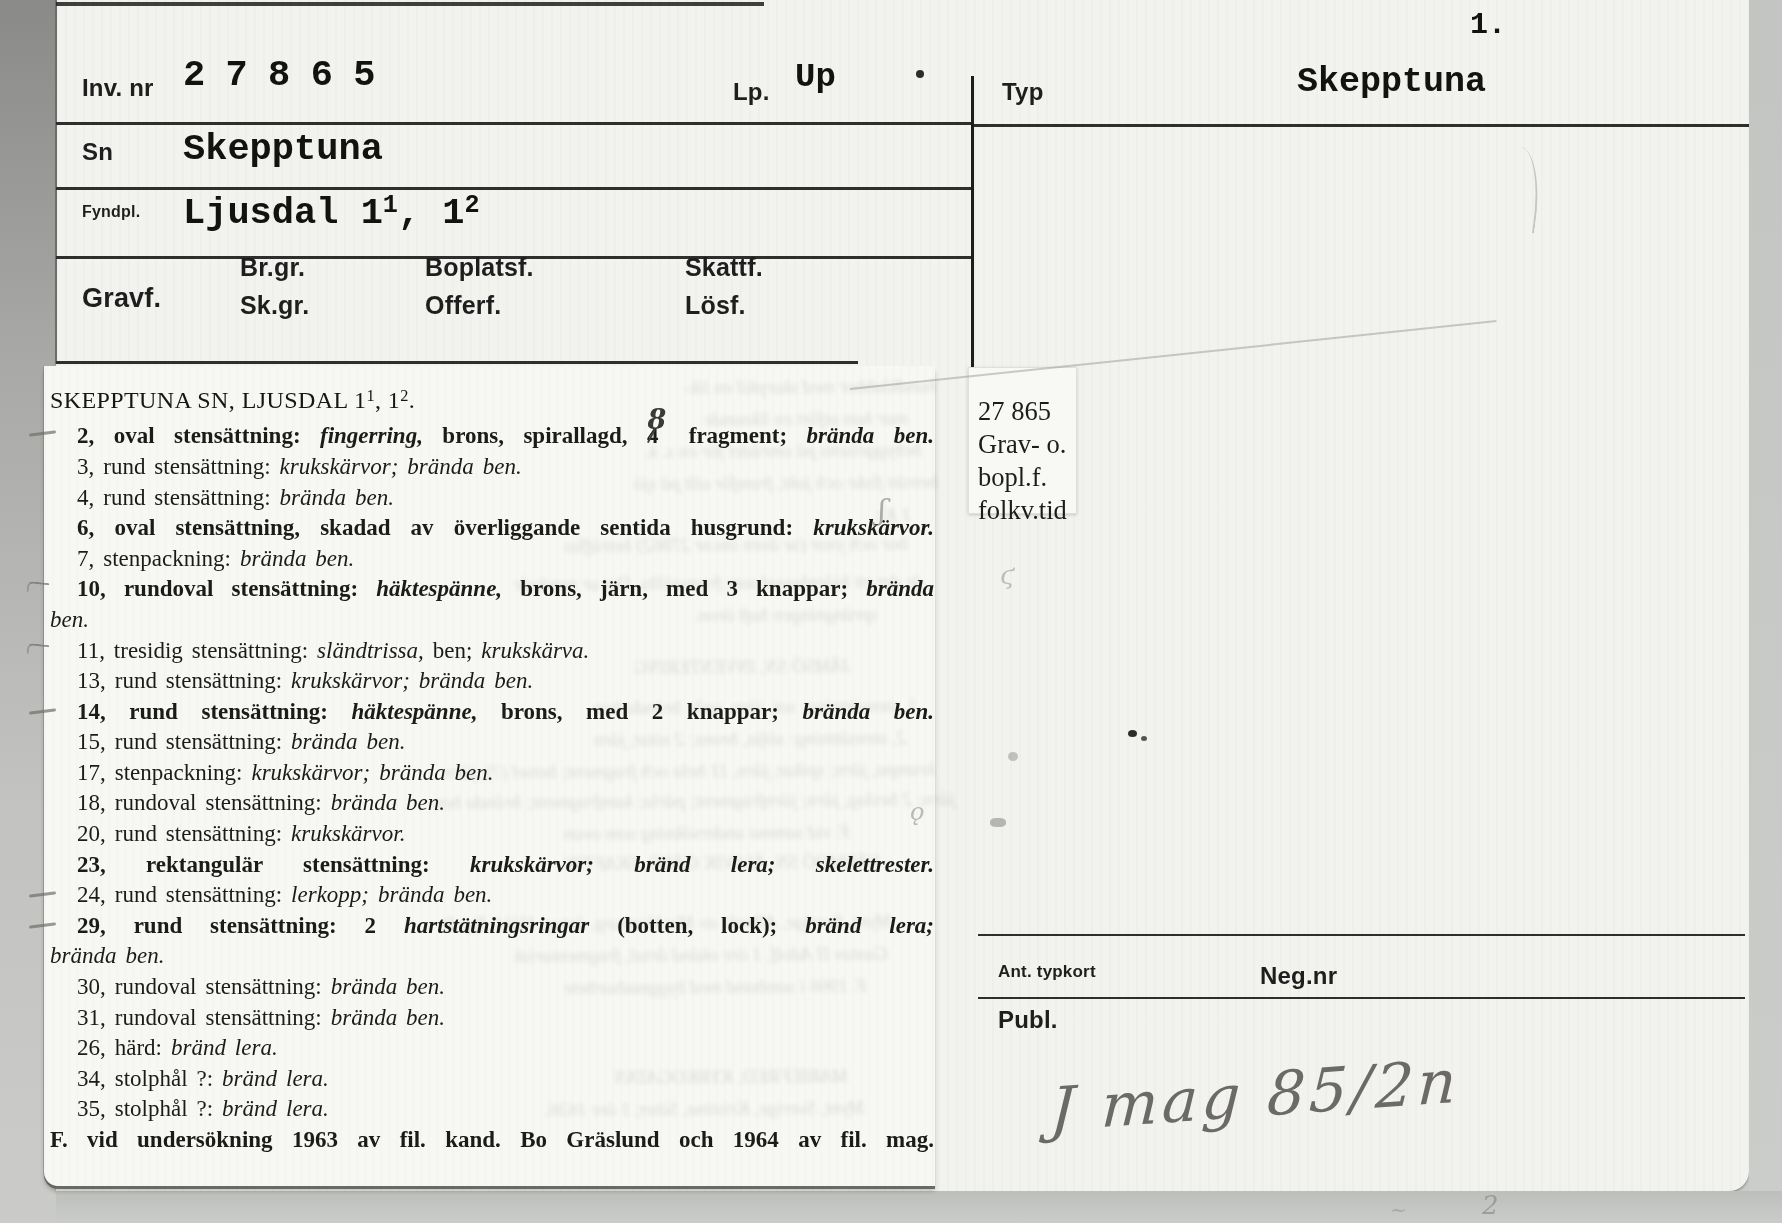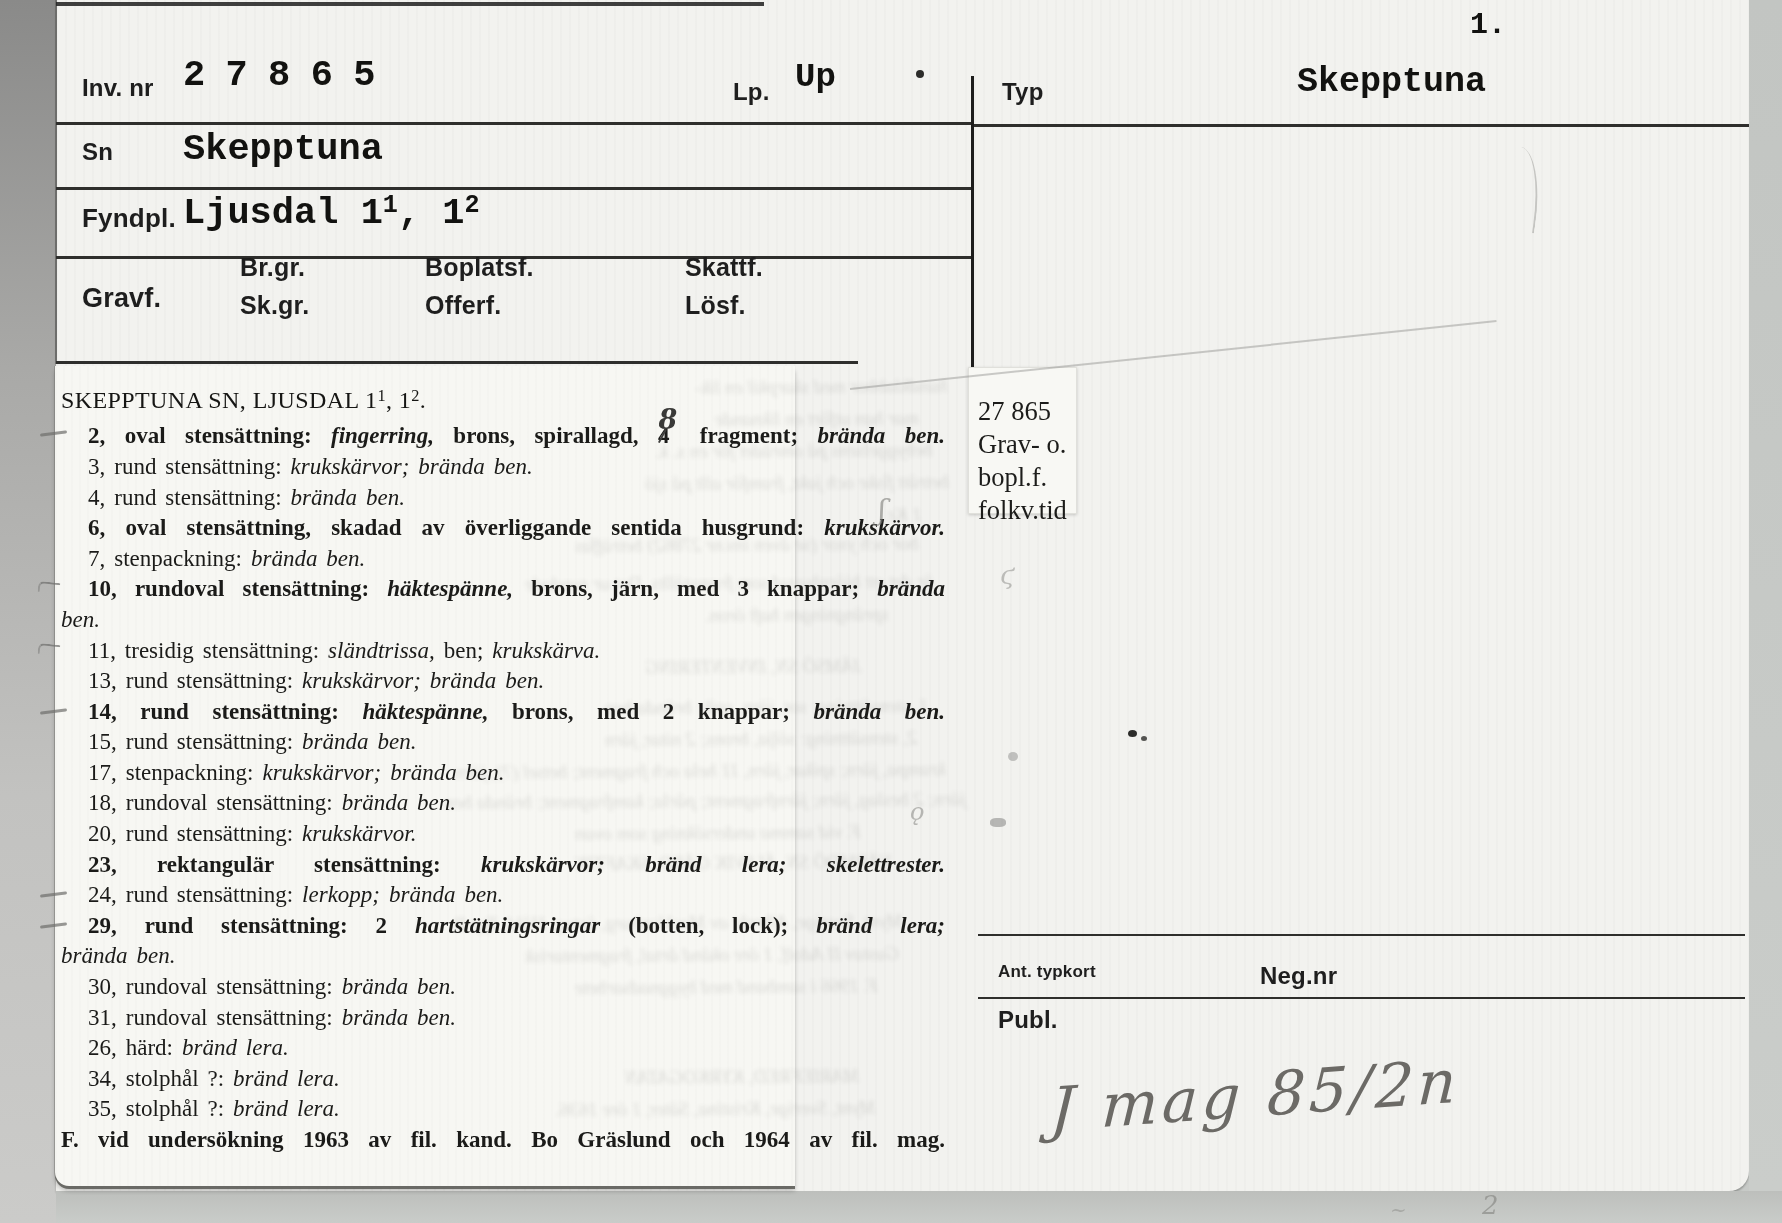"Fyndpl." div.abs { font-size: 26px -> 16px }
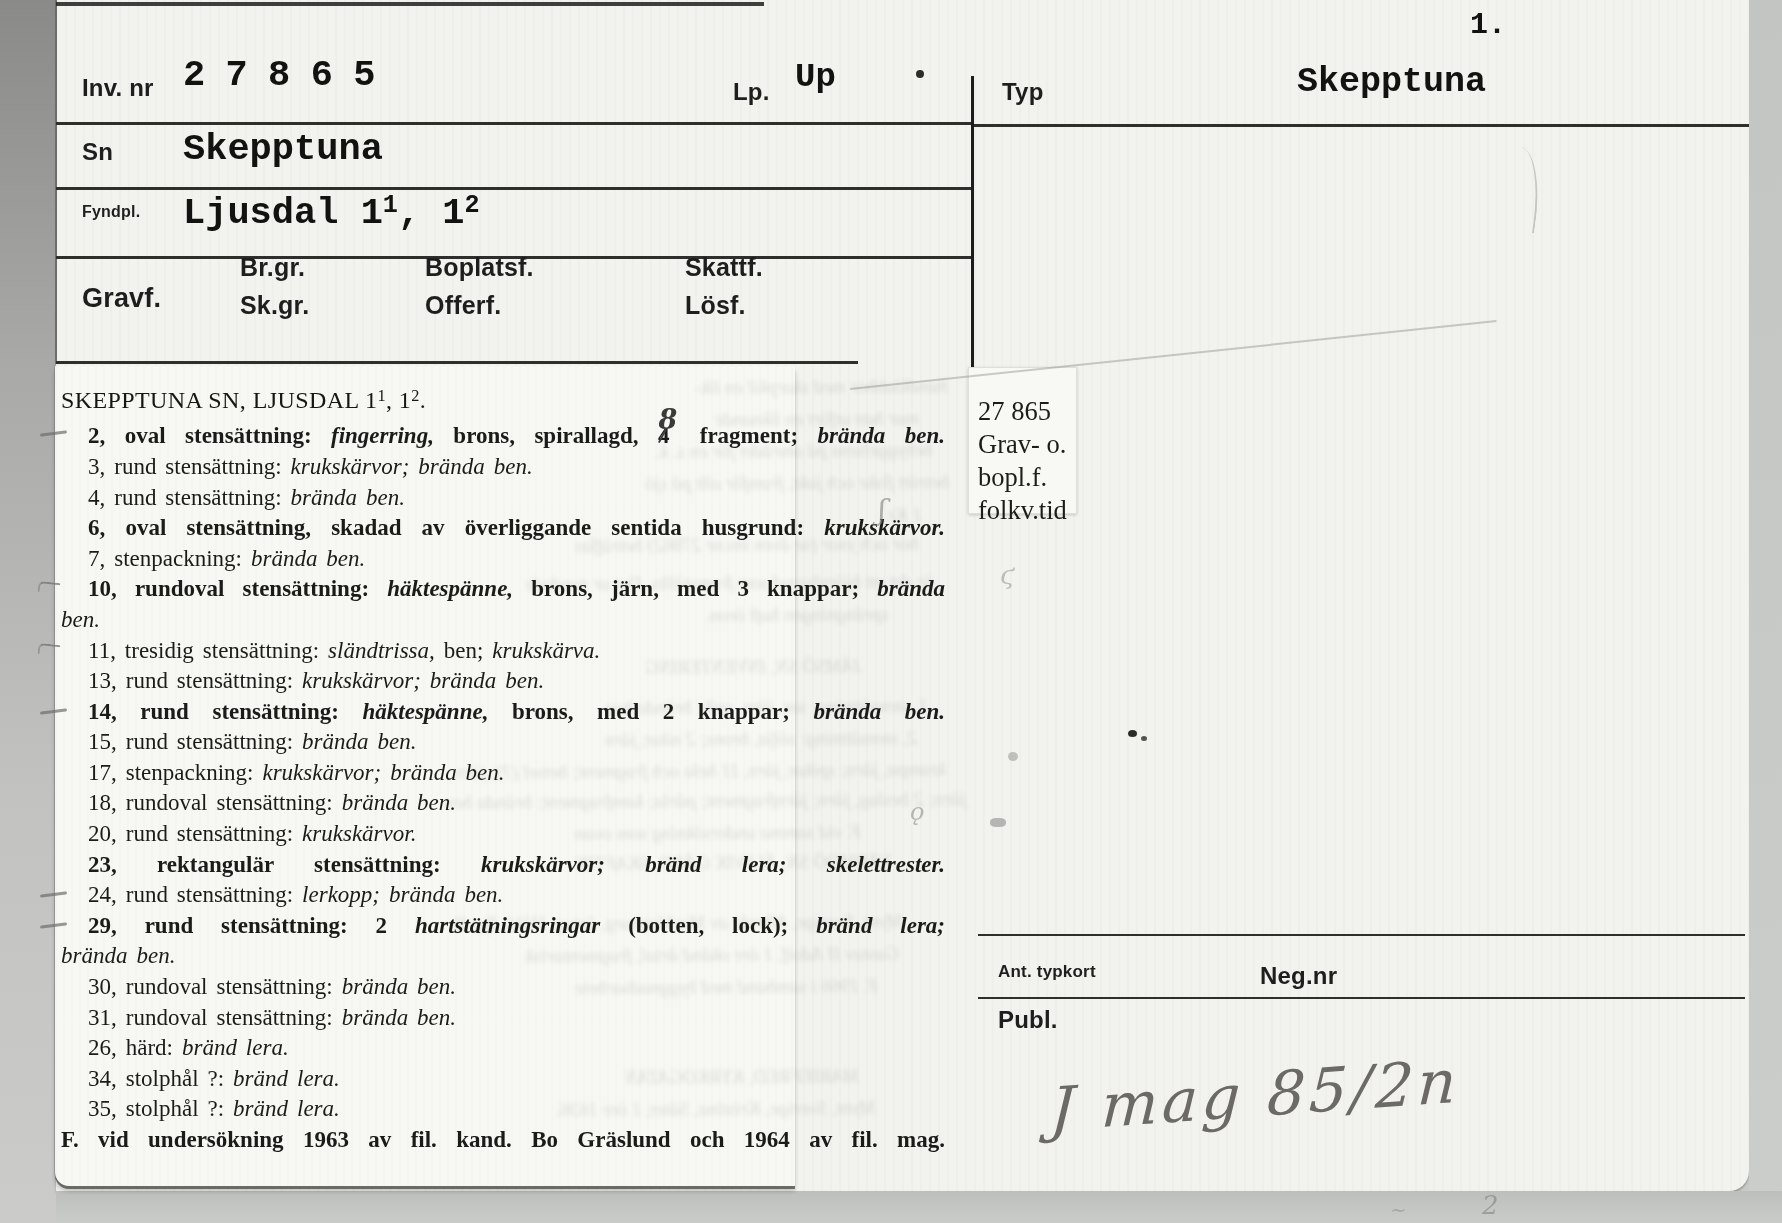"SKEPPTUNA SN, LJUSDAL 11, 12." .clip { left: 55px -> 44px; width: 740px -> 891px }
